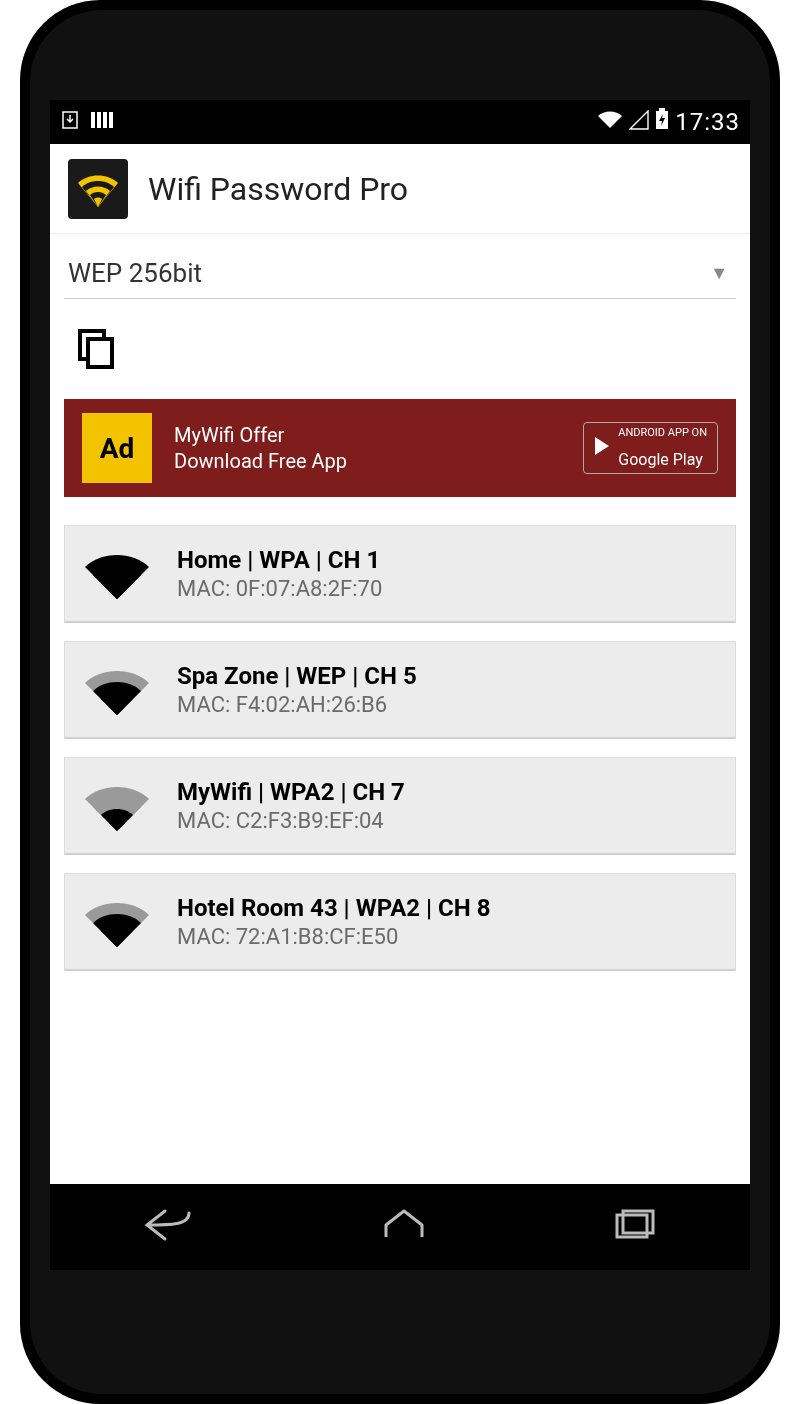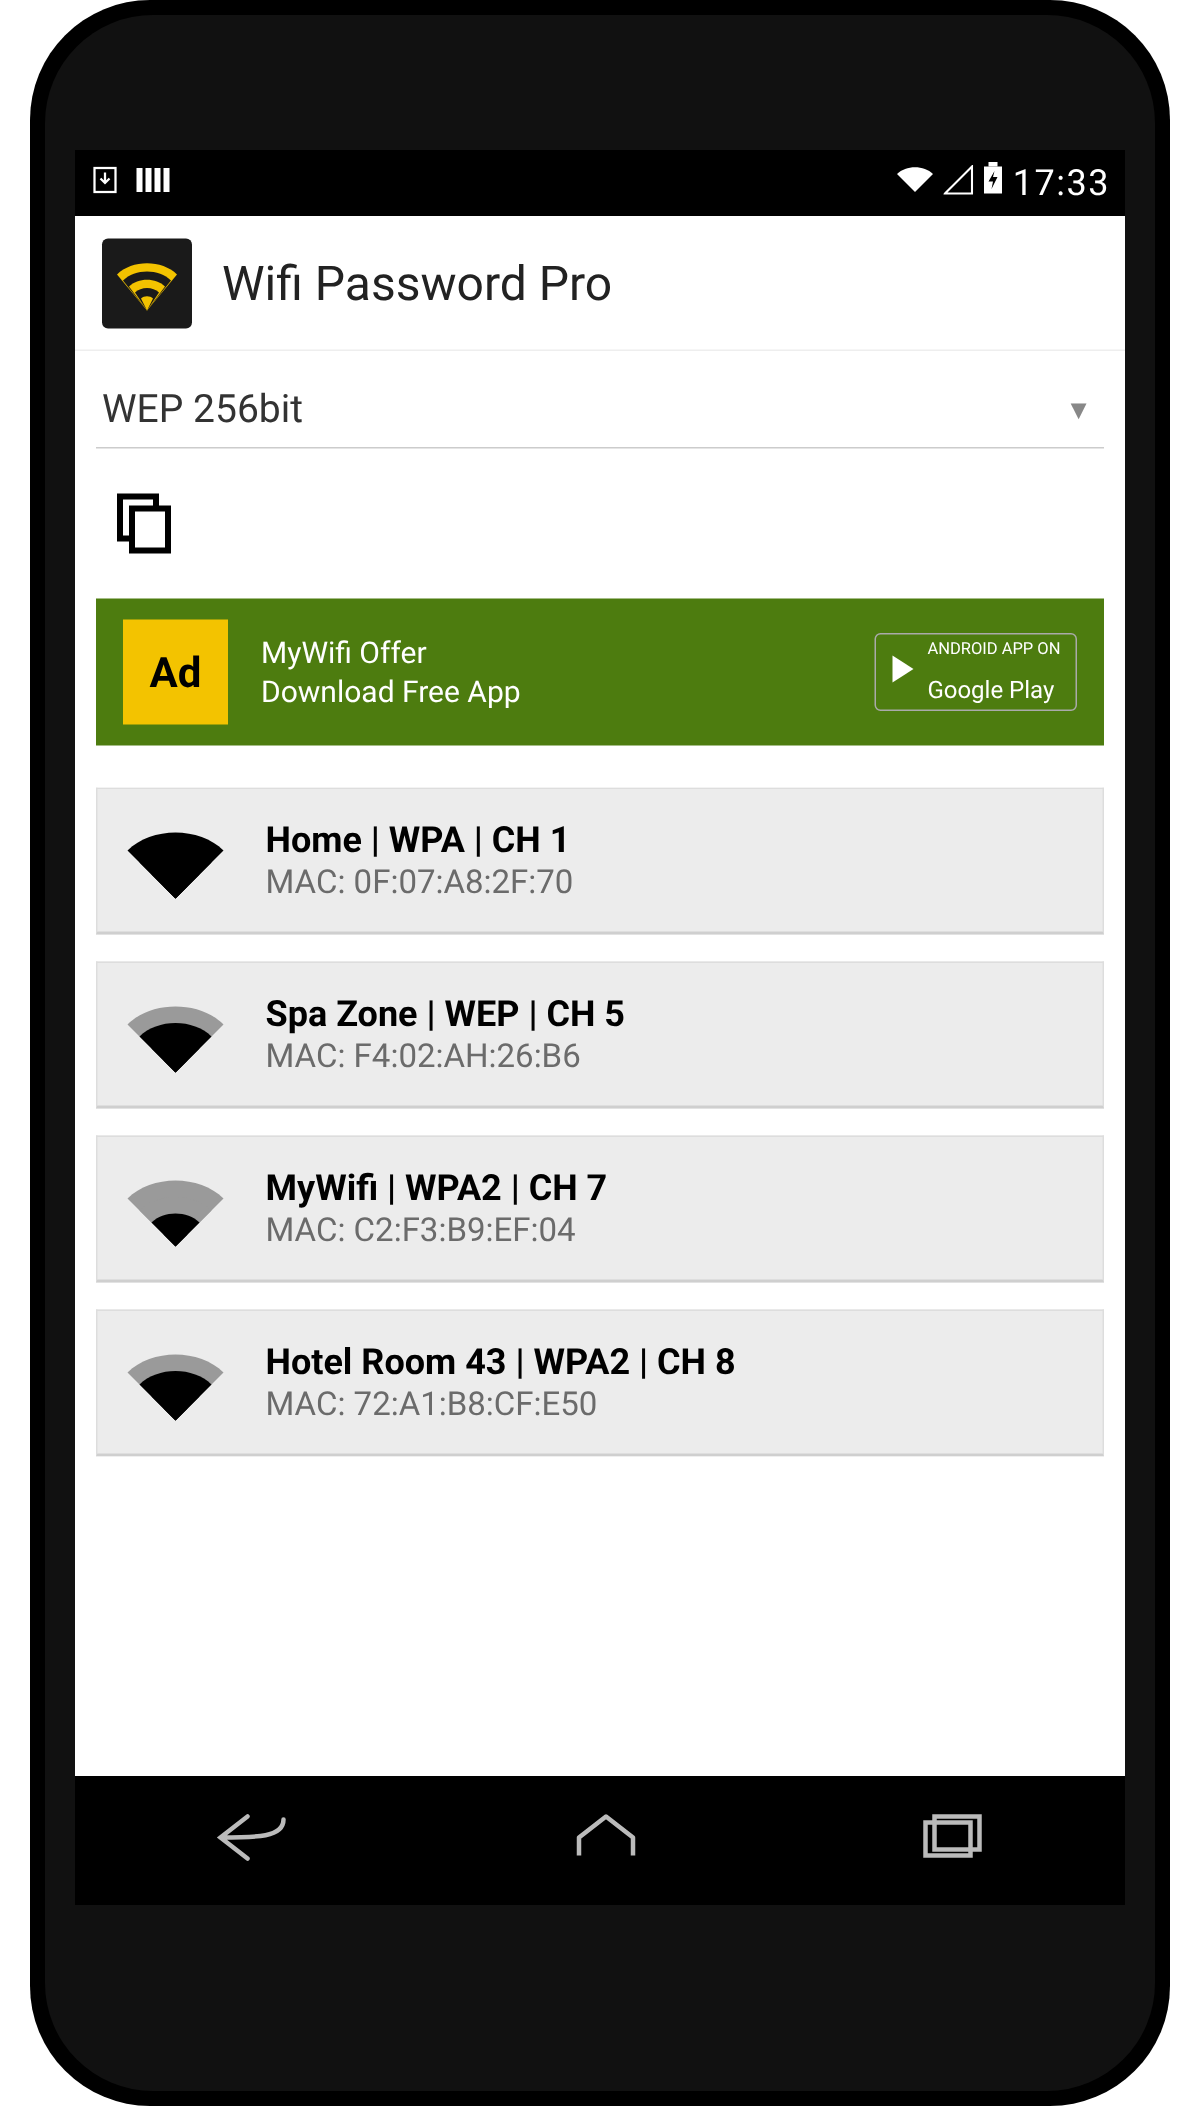"Ad" .ad { background: #4d7c0f -> #7f1d1d }
